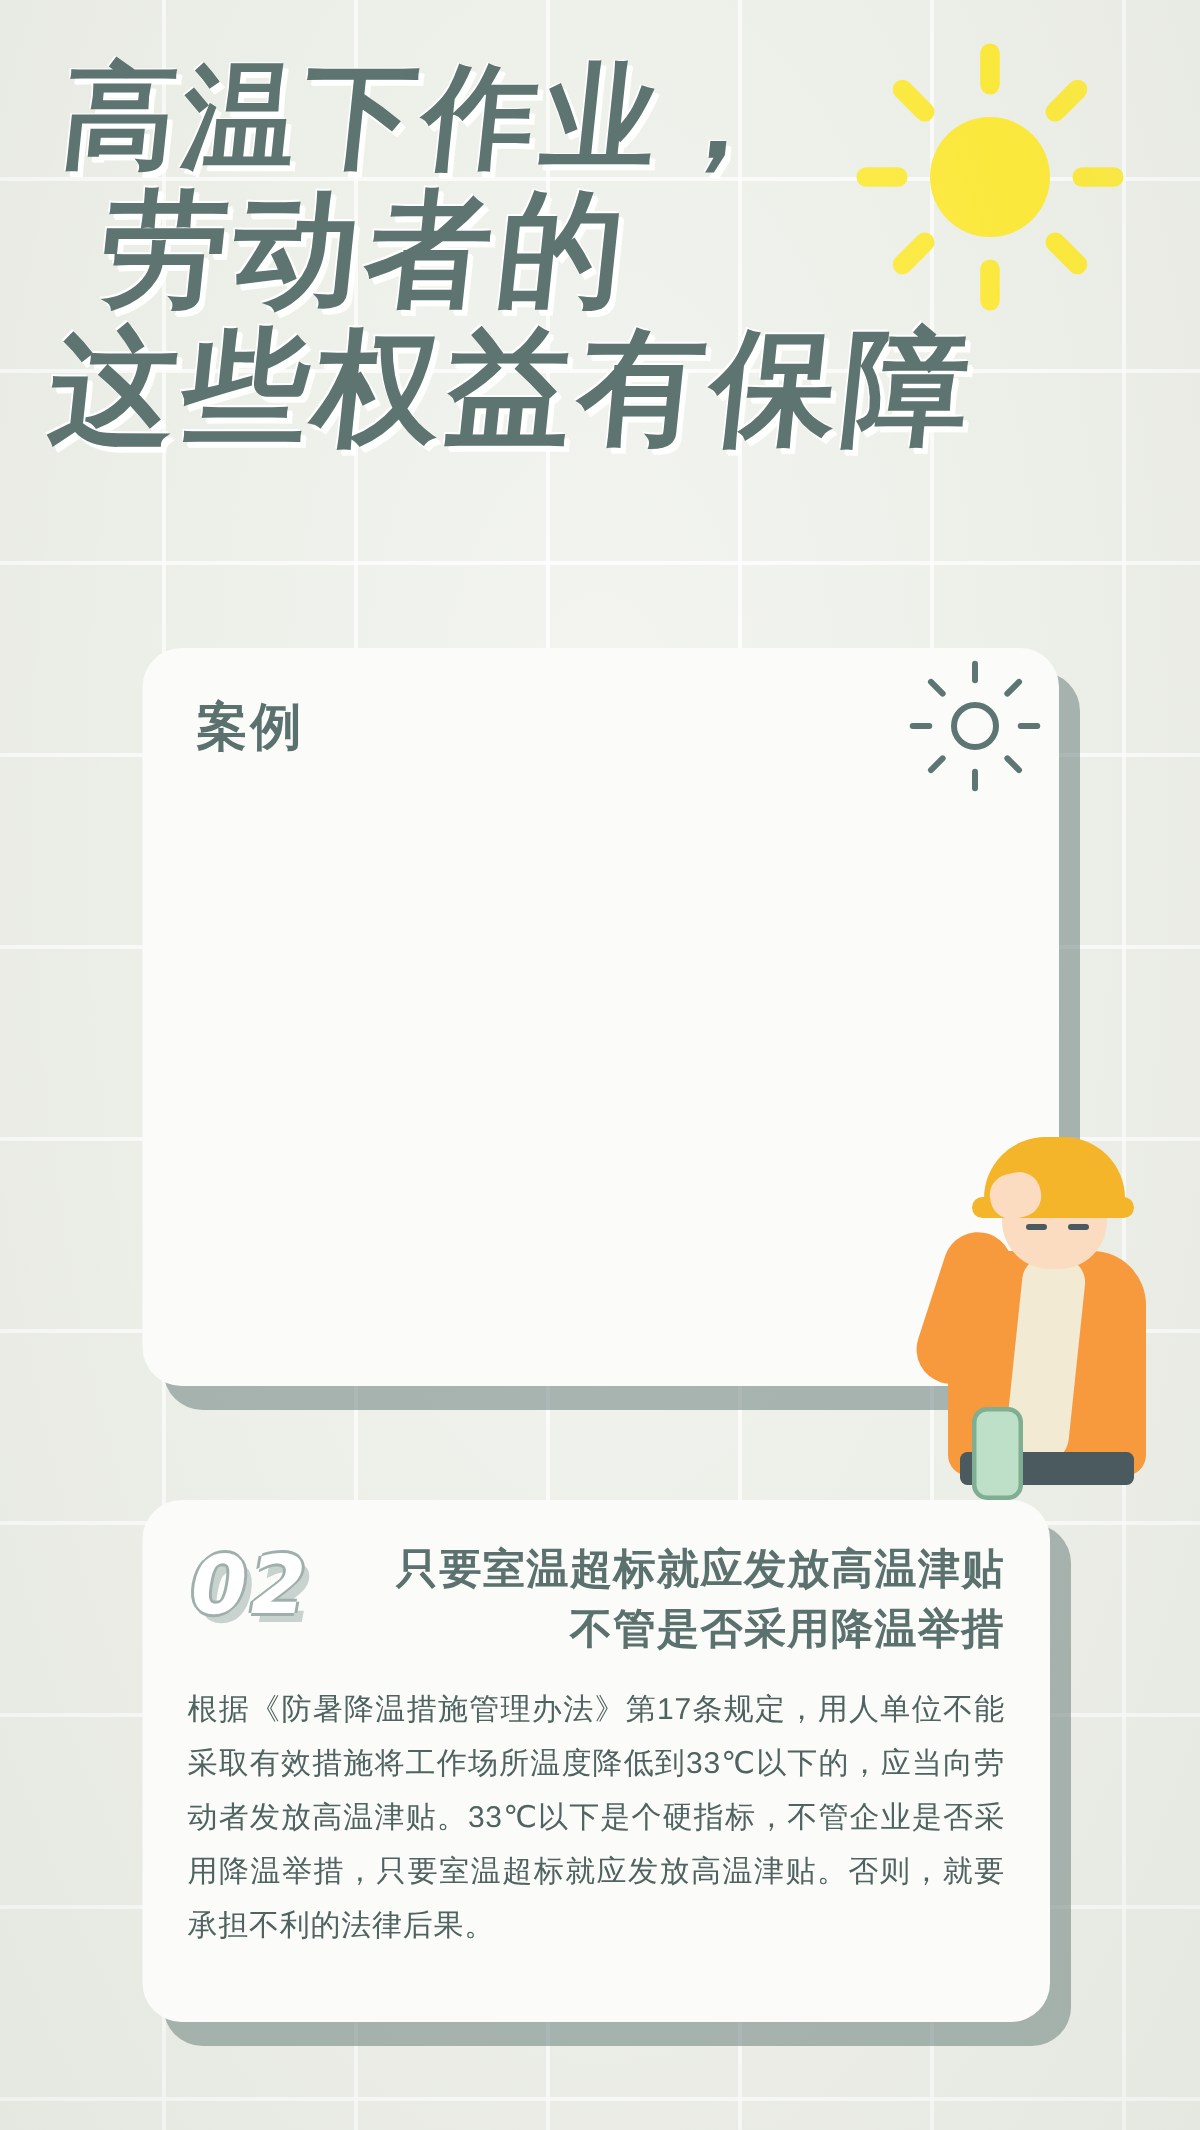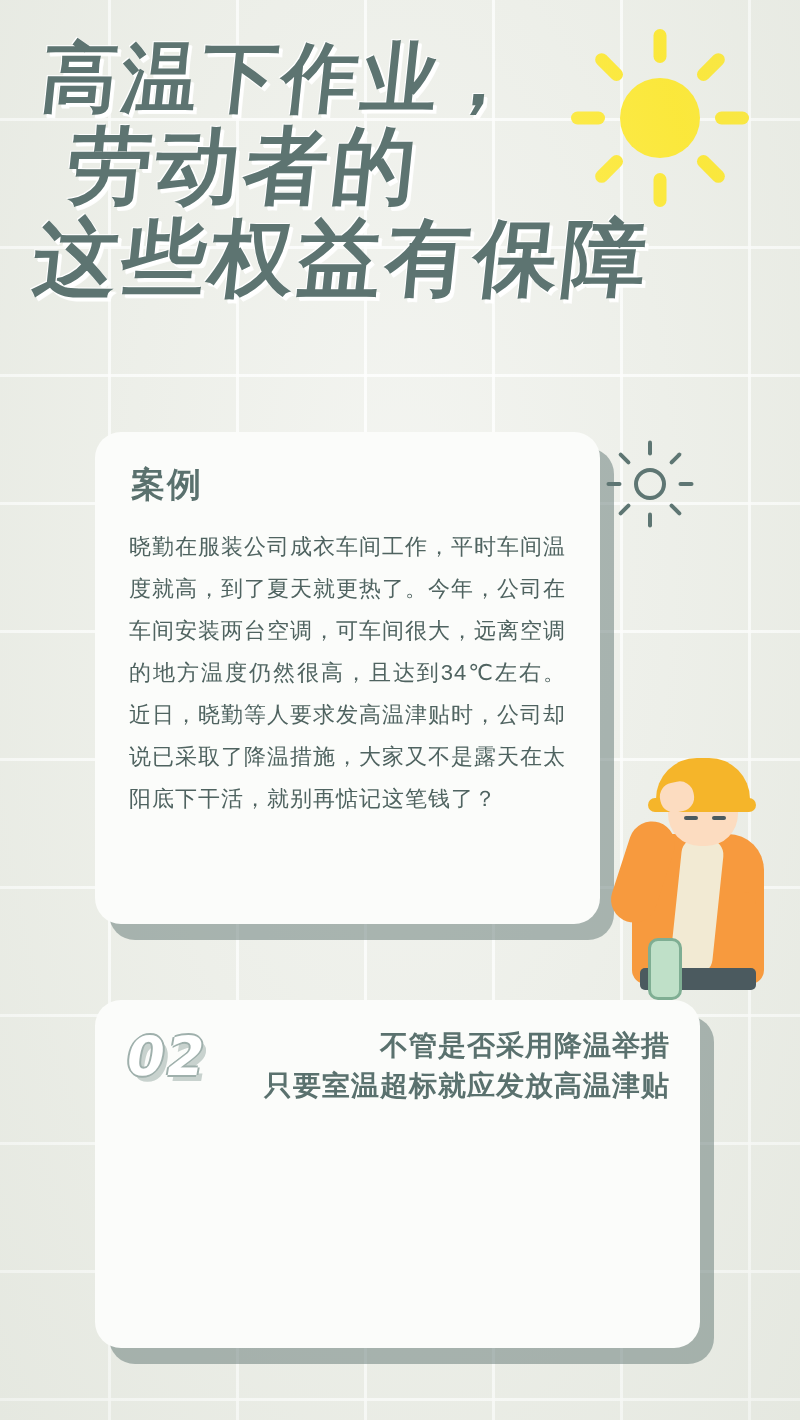"案例" .card-case { width: 505px -> 611px }
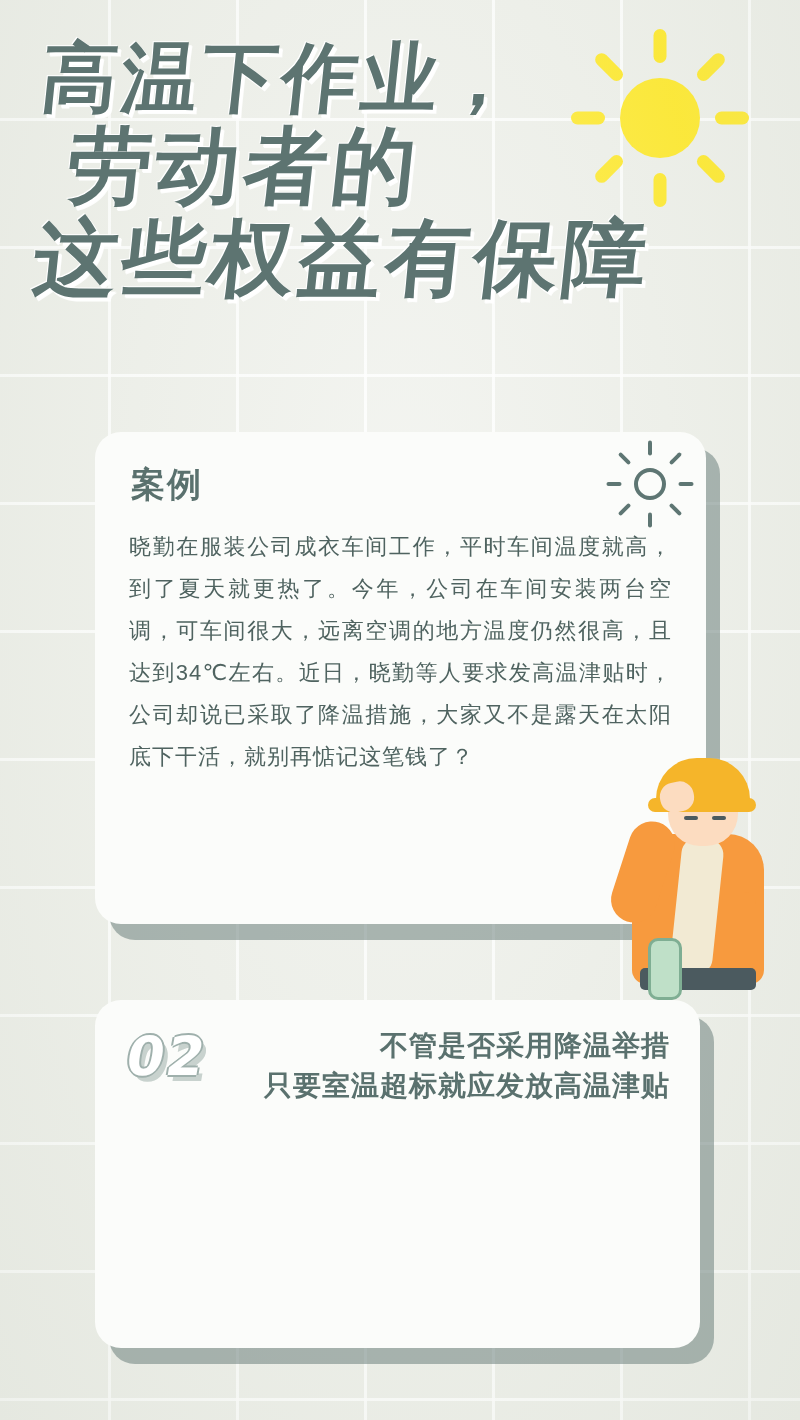"晓勤在服装公司成衣车间工作，平时车间温度就高，到了夏天就更热了。今年，公司在车间" div.card-case-body { html: <div>晓勤在服装公司成衣车间工作，平时车间温度就高，到了夏天就更热了。今年，公司在车间安装两台空调，可车间很大，远离空调的地方温度仍然很高，且达到34℃左右。近日，晓勤等人要求发高温津贴时，公司却说已采取了降温措施，大家又不是露天在太阳底下干活，就别再惦记这笔钱了？</div> -> none }
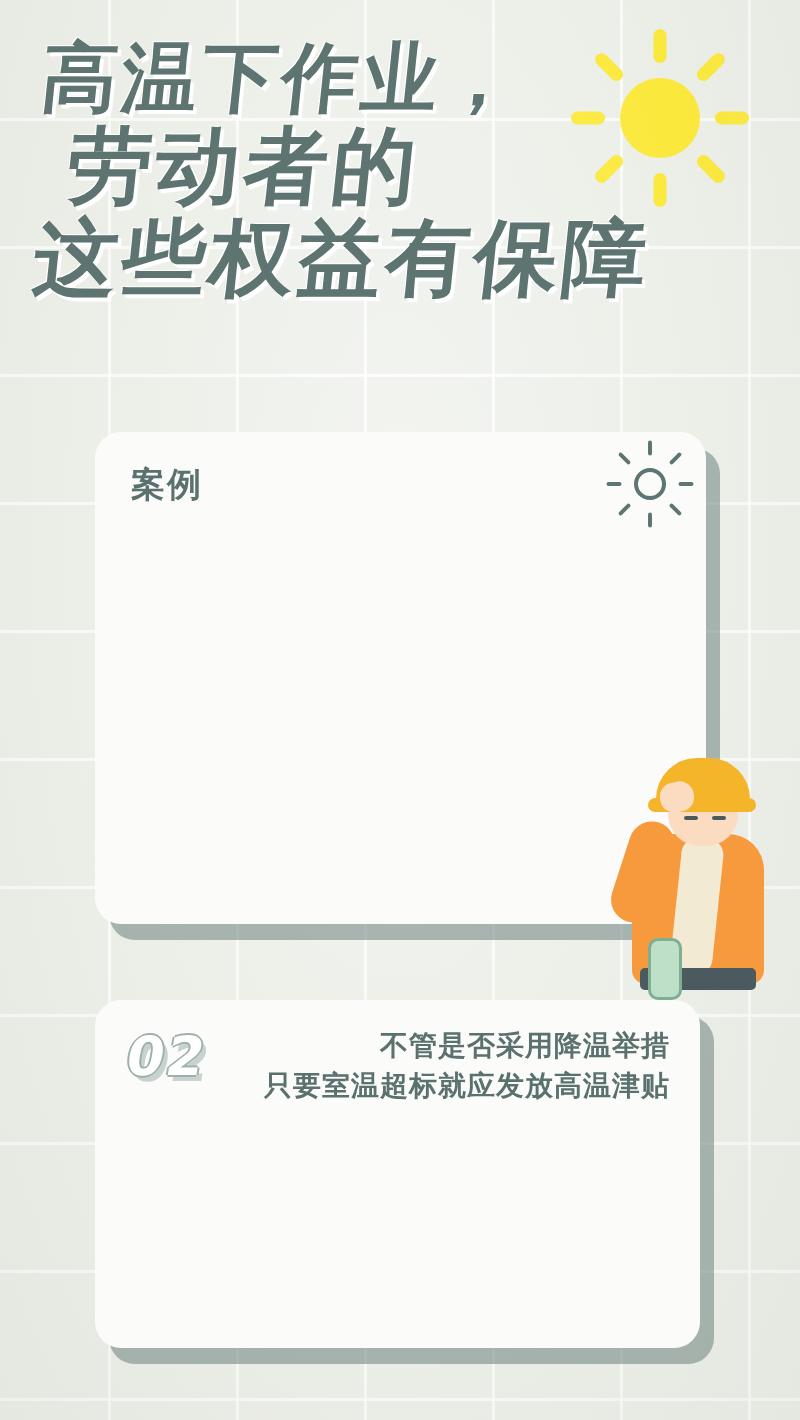"不管是否采用降温举措" div { order: before "只要室温超标就应发放高温津贴" -> after "只要室温超标就应发放高温津贴" }
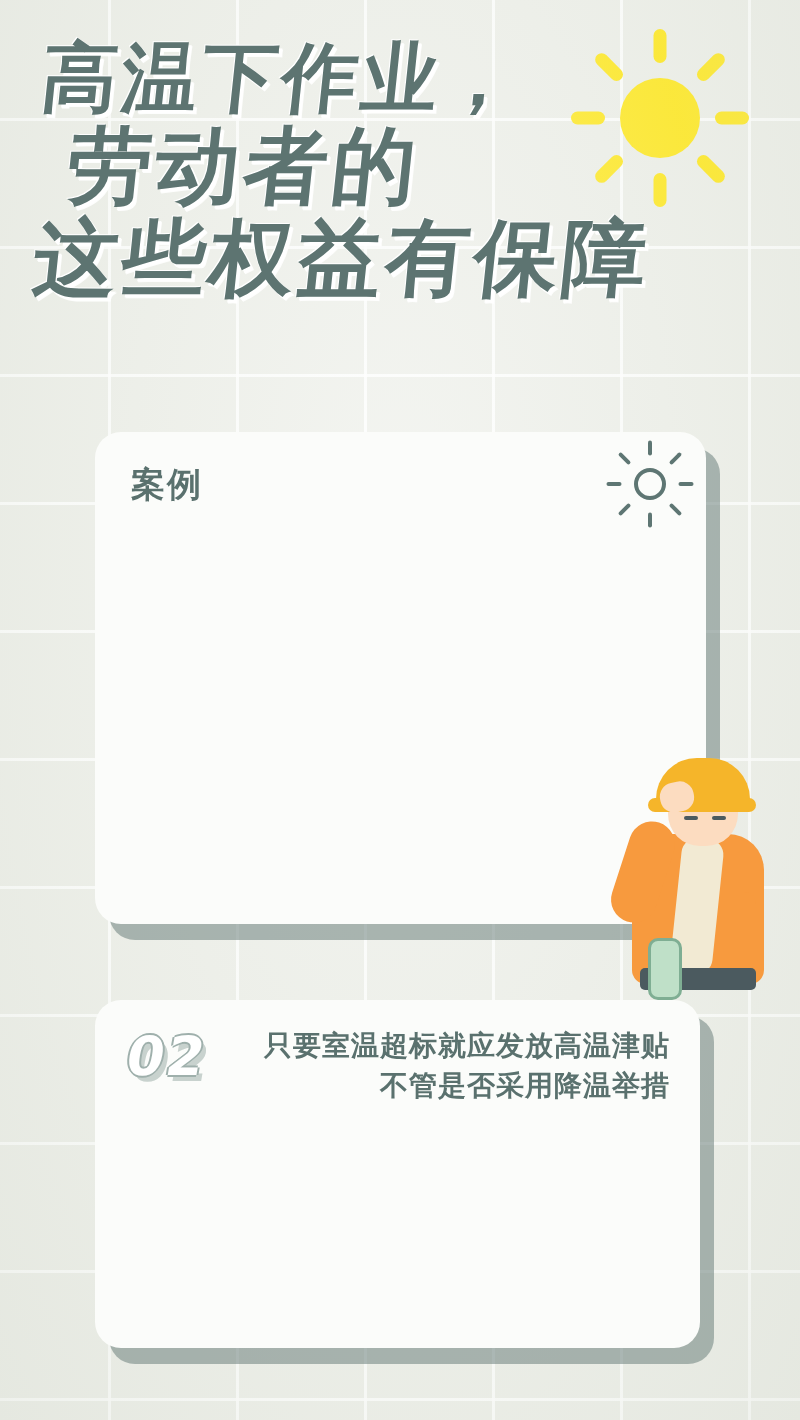"根据《防暑降温措施管理办法》第17条规定，用人单位不能采取有效措施将工作场所温度" div.rule-body { html: none -> <div>根据《防暑降温措施管理办法》第17条规定，用人单位不能采取有效措施将工作场所温度降低到33℃以下的，应当向劳动者发放高温津贴。33℃以下是个硬指标，不管企业是否采用降温举措，只要室温超标就应发放高温津贴。否则，就要承担不利的法律后果。</div> }
